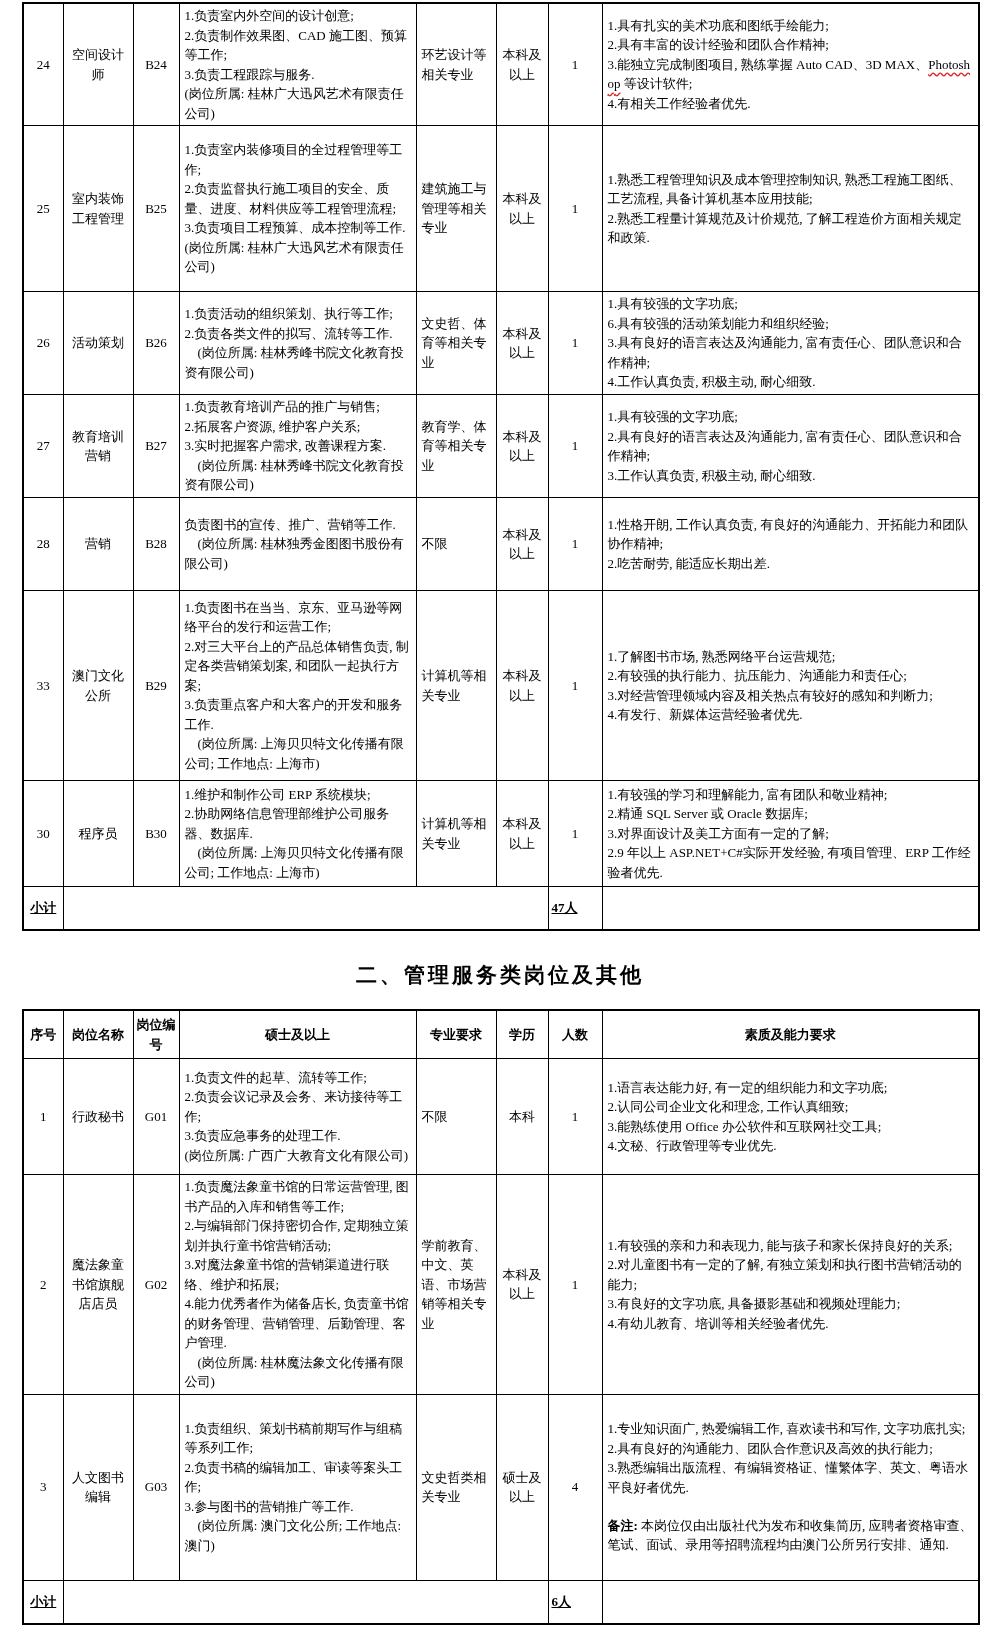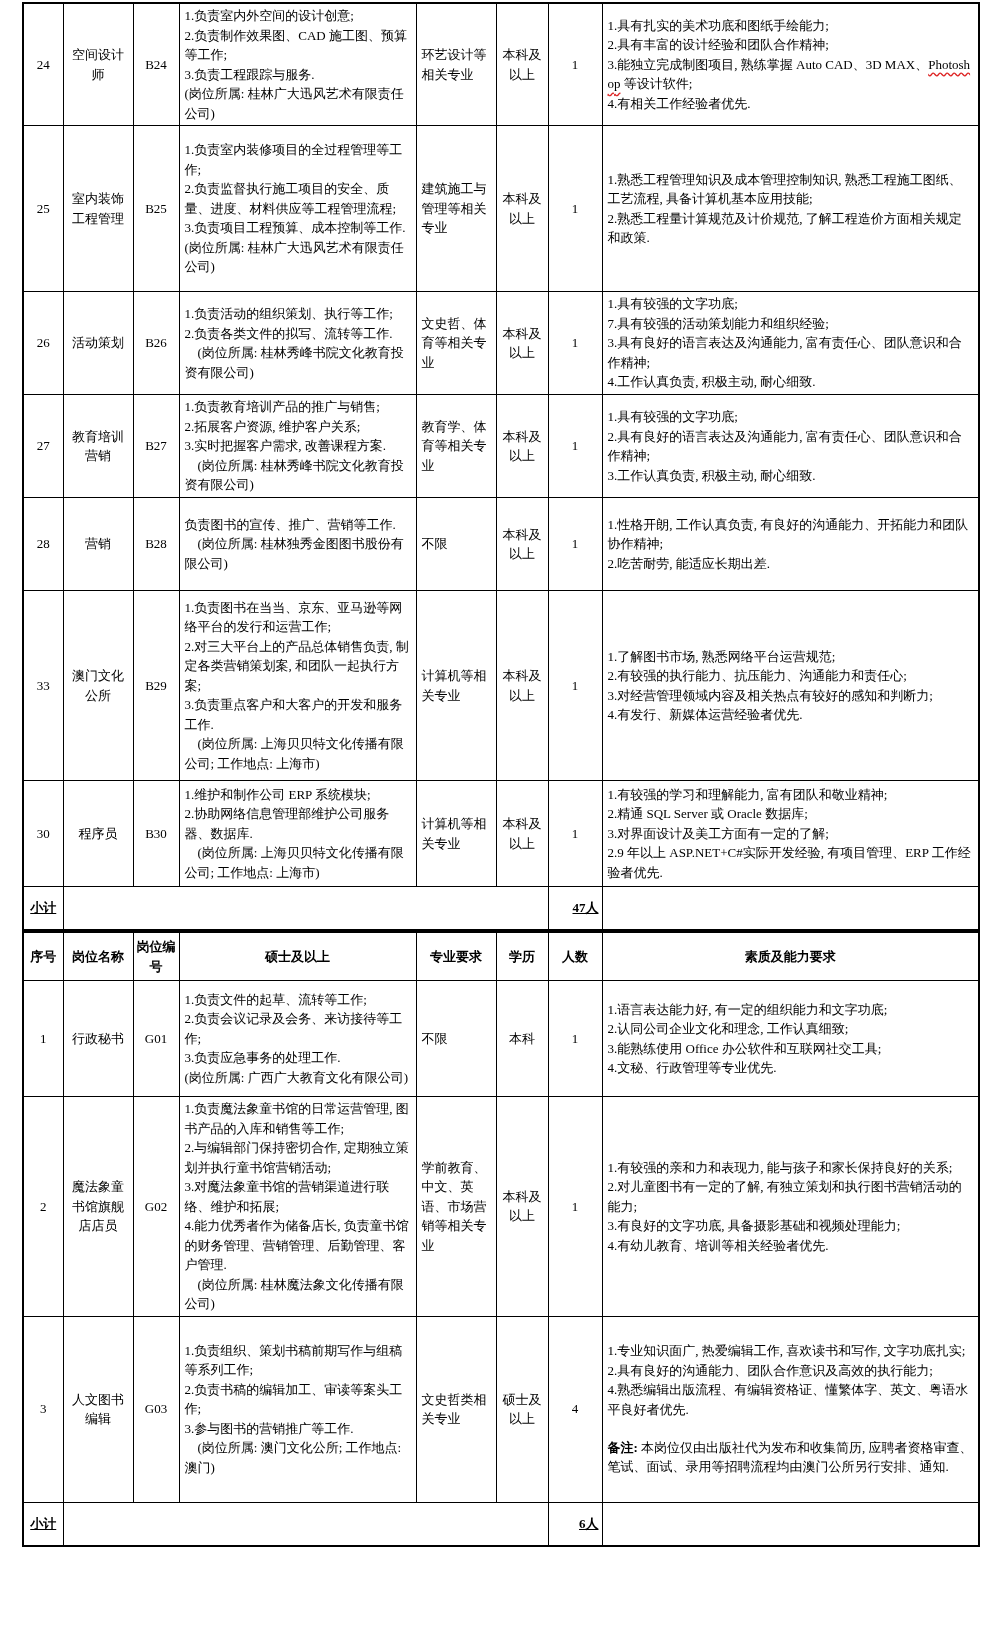"7.具有较强的活动策划能力和组织经验;" div.line { text: 7 -> 6 }
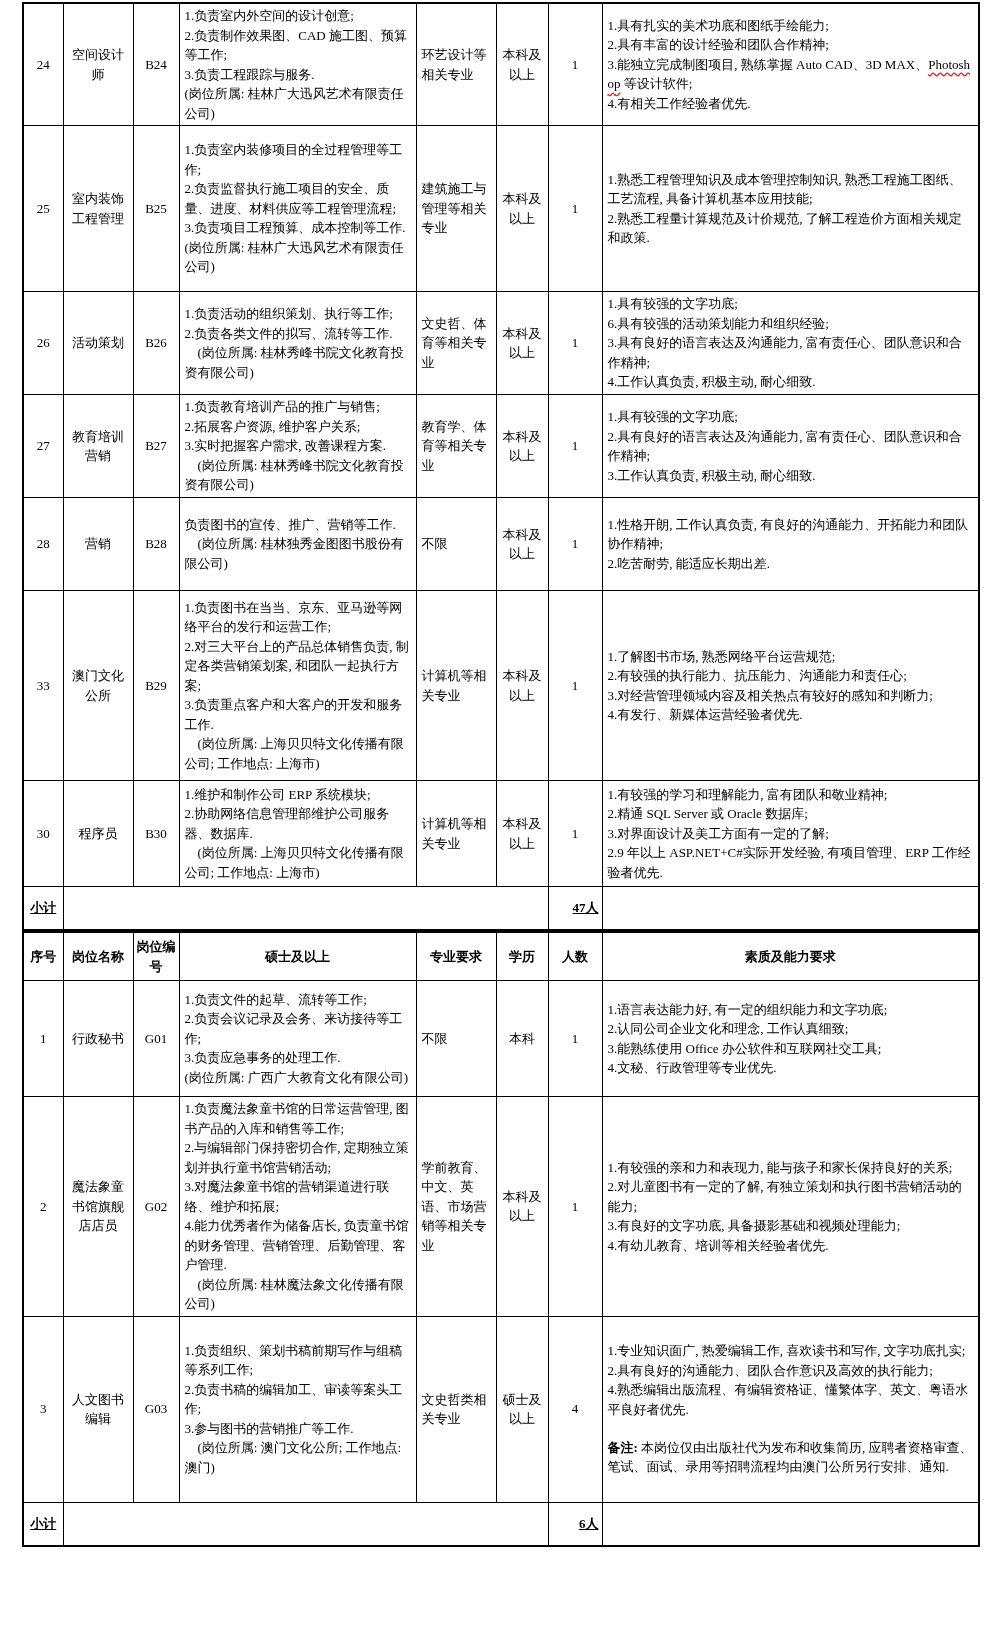"47人" .subtotal .c-count { text-align: right -> left }
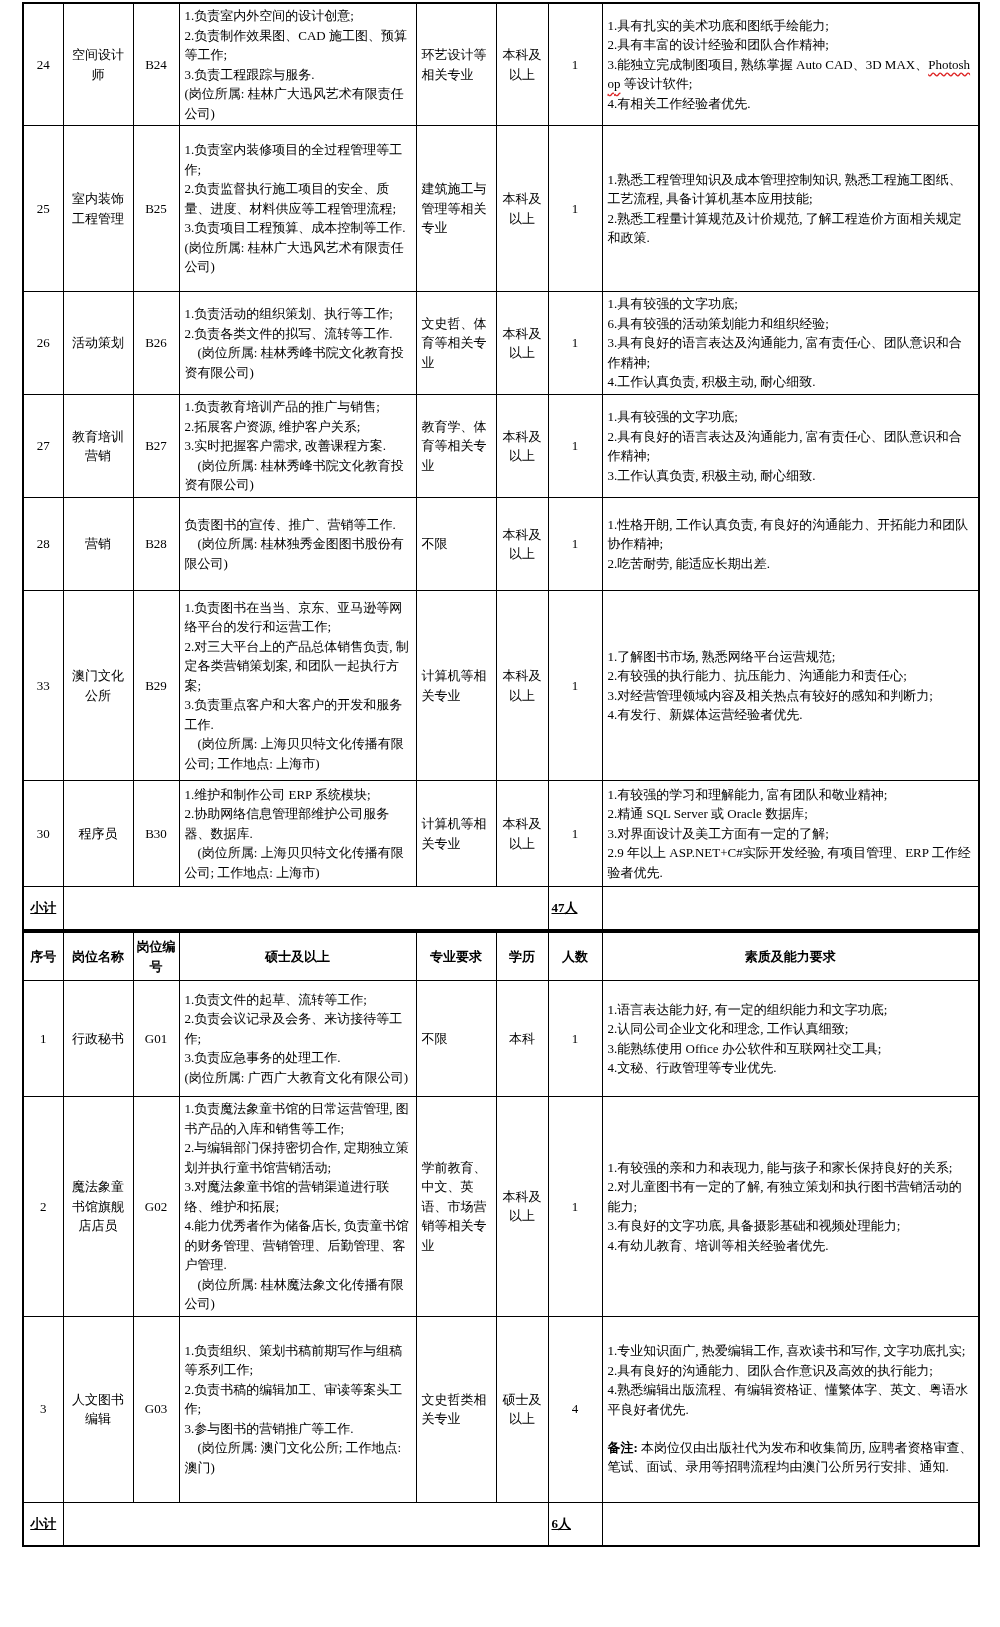"二、管理服务类岗位及其他" div.section-title { html: none -> <div>二、管理服务类岗位及其他</div> }
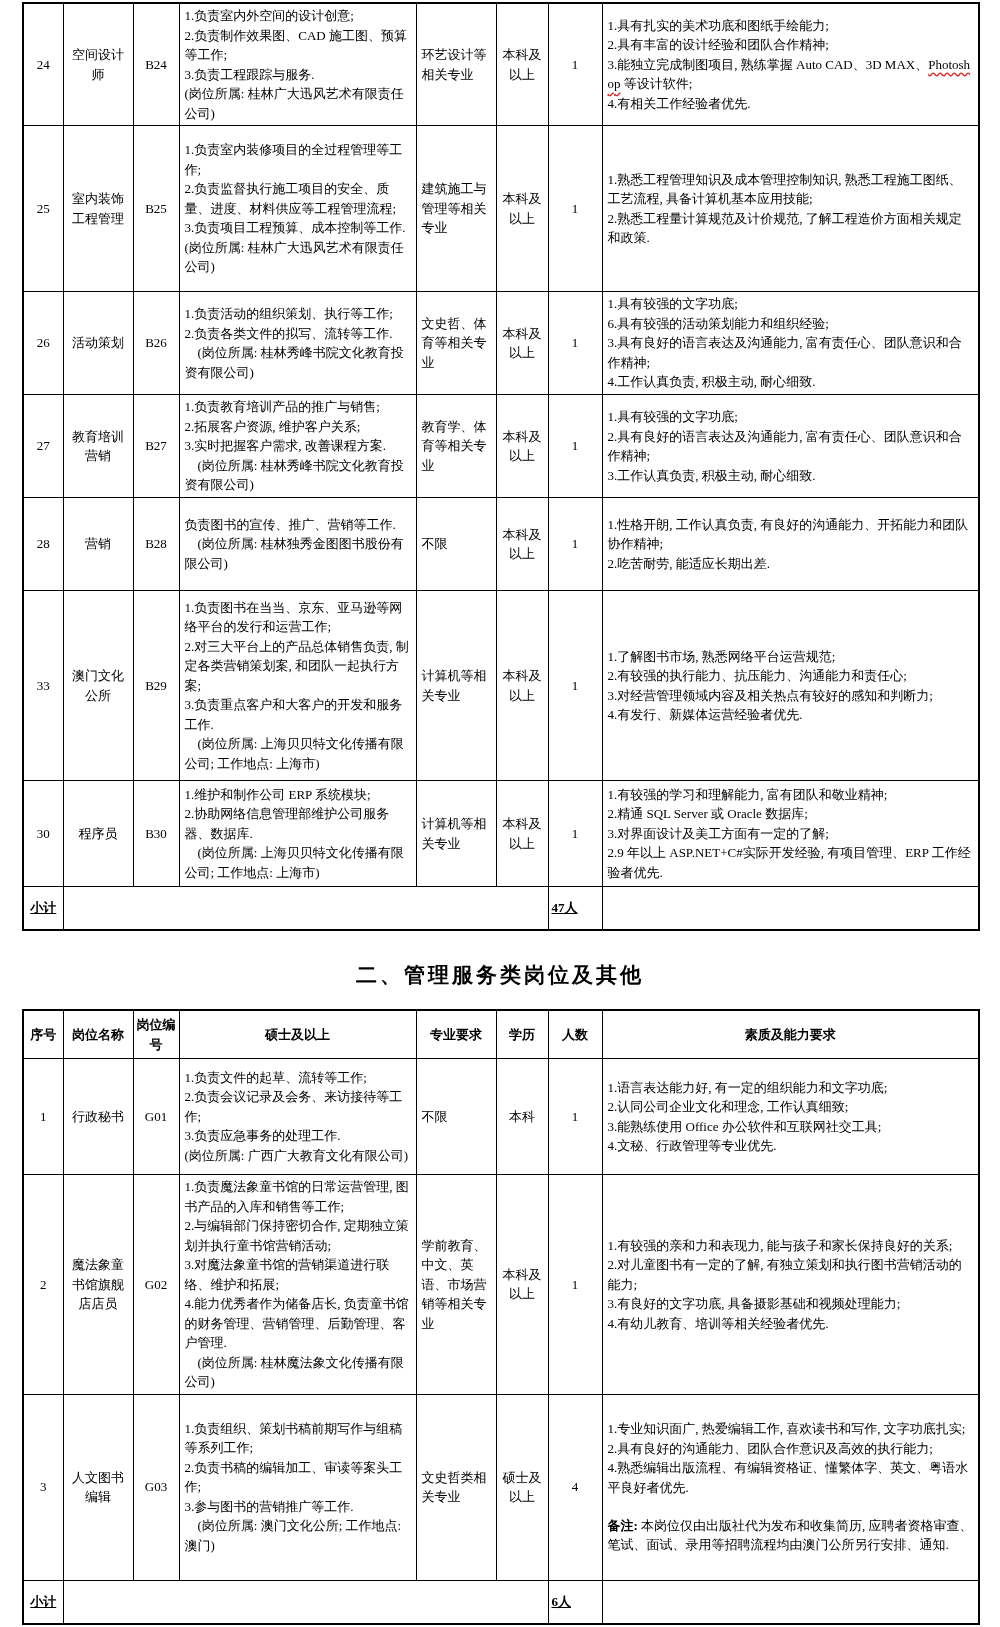"4.熟悉编辑出版流程、有编辑资格证、懂繁体字、英文、粤语水平良好者优先." div.line { text: 4 -> 3 }
